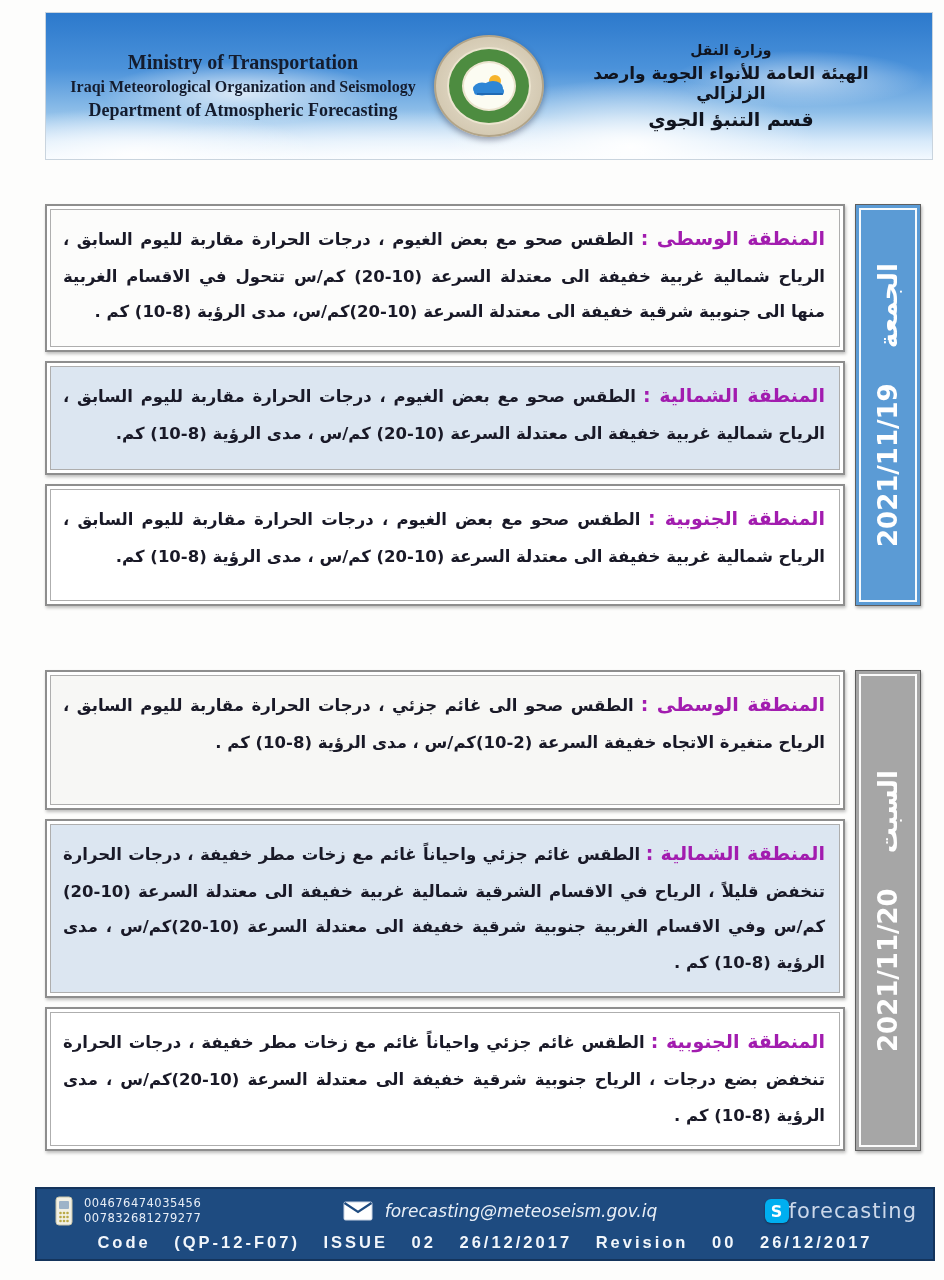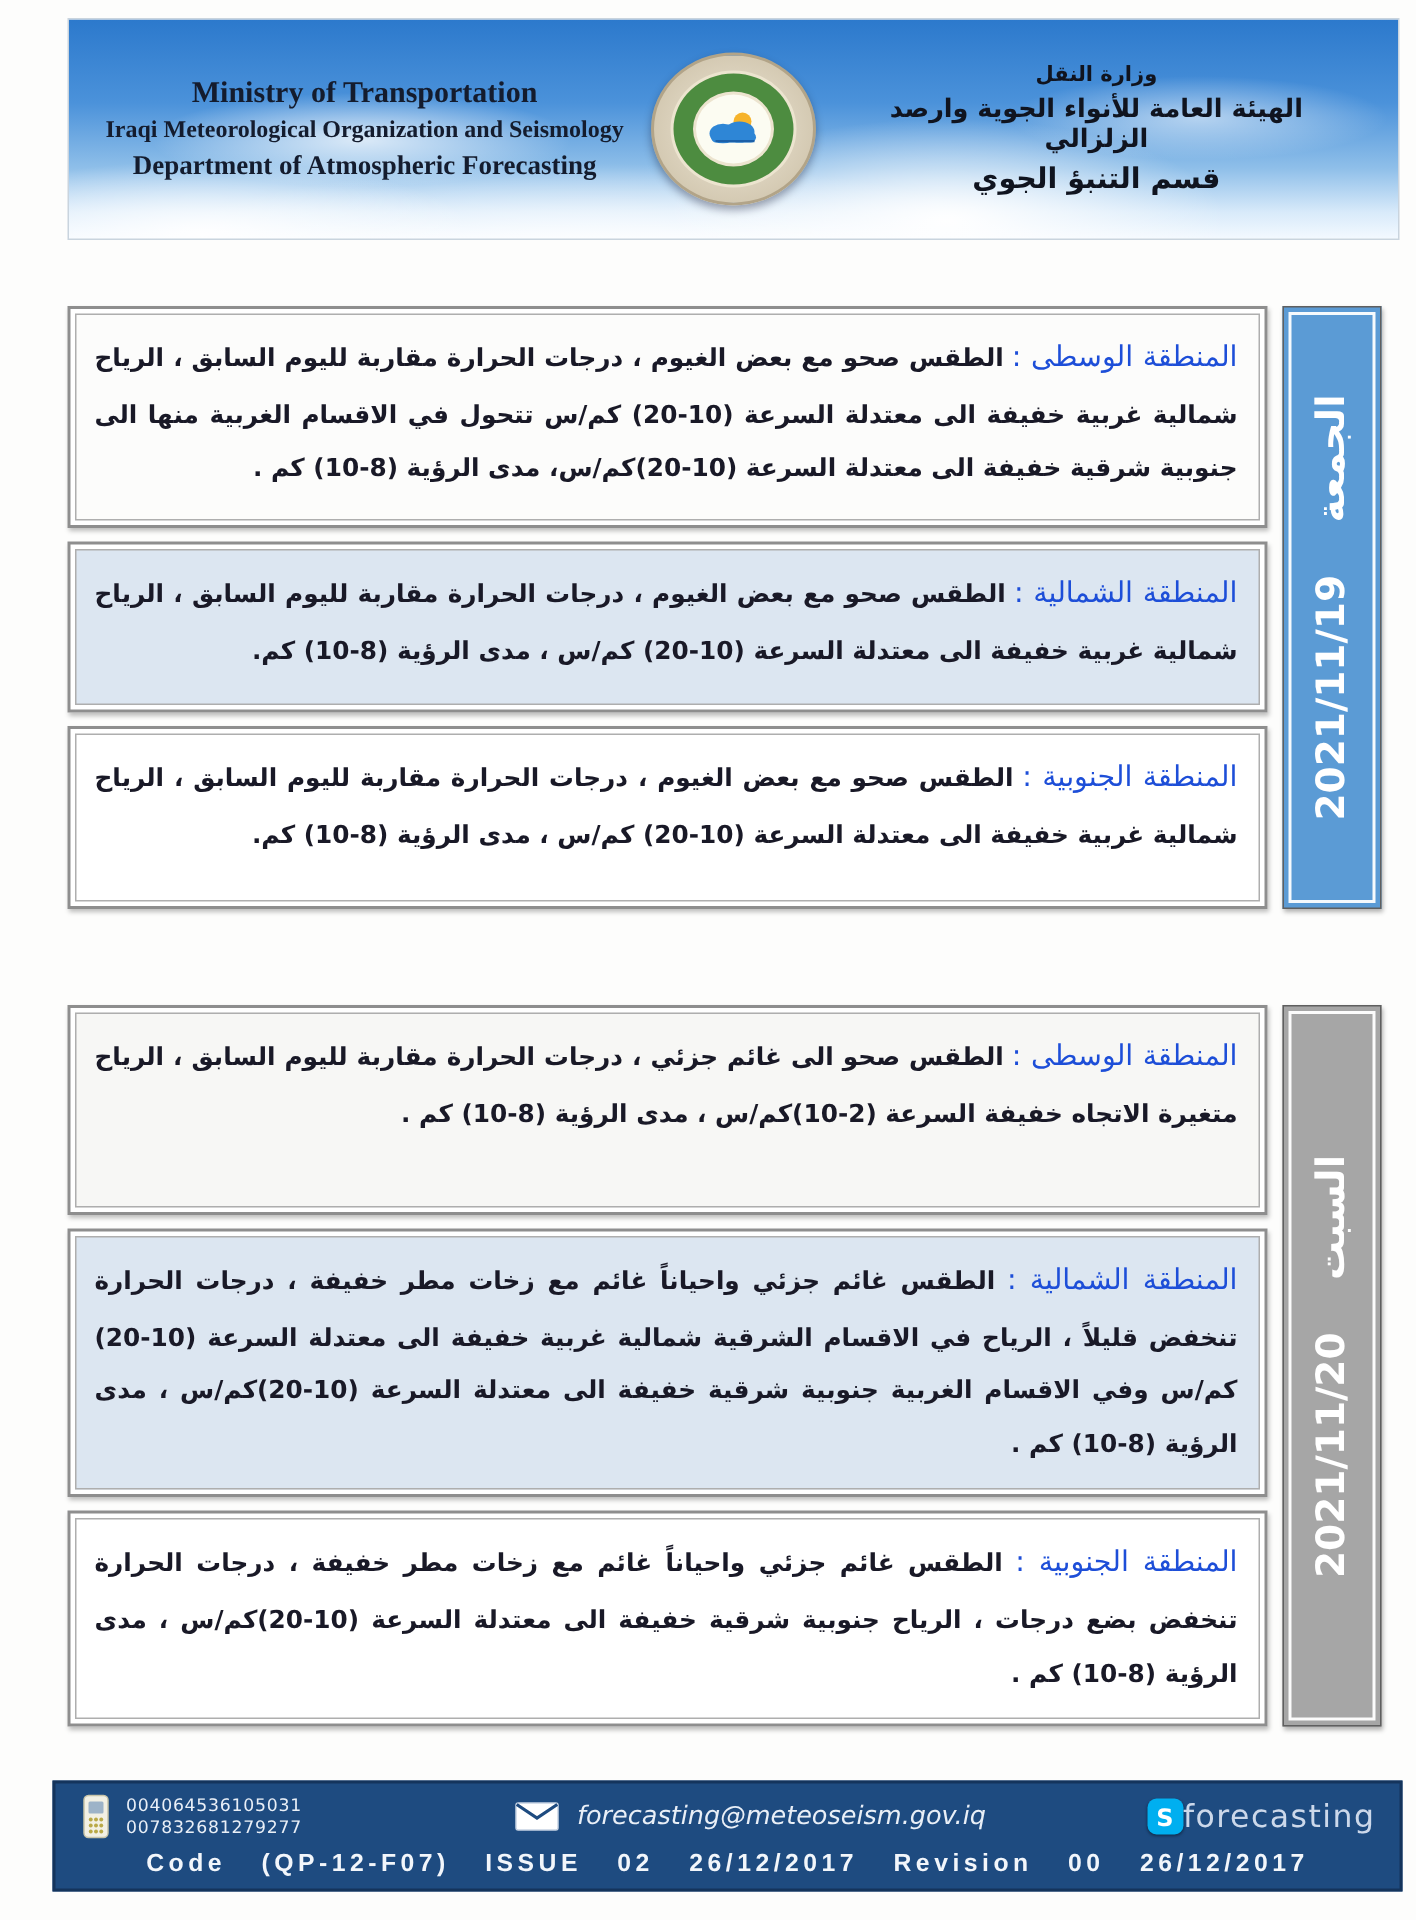"المنطقة الوسطى :" .region-title { color: #1d4ed8 -> #a21caf; font-weight: normal -> bold }
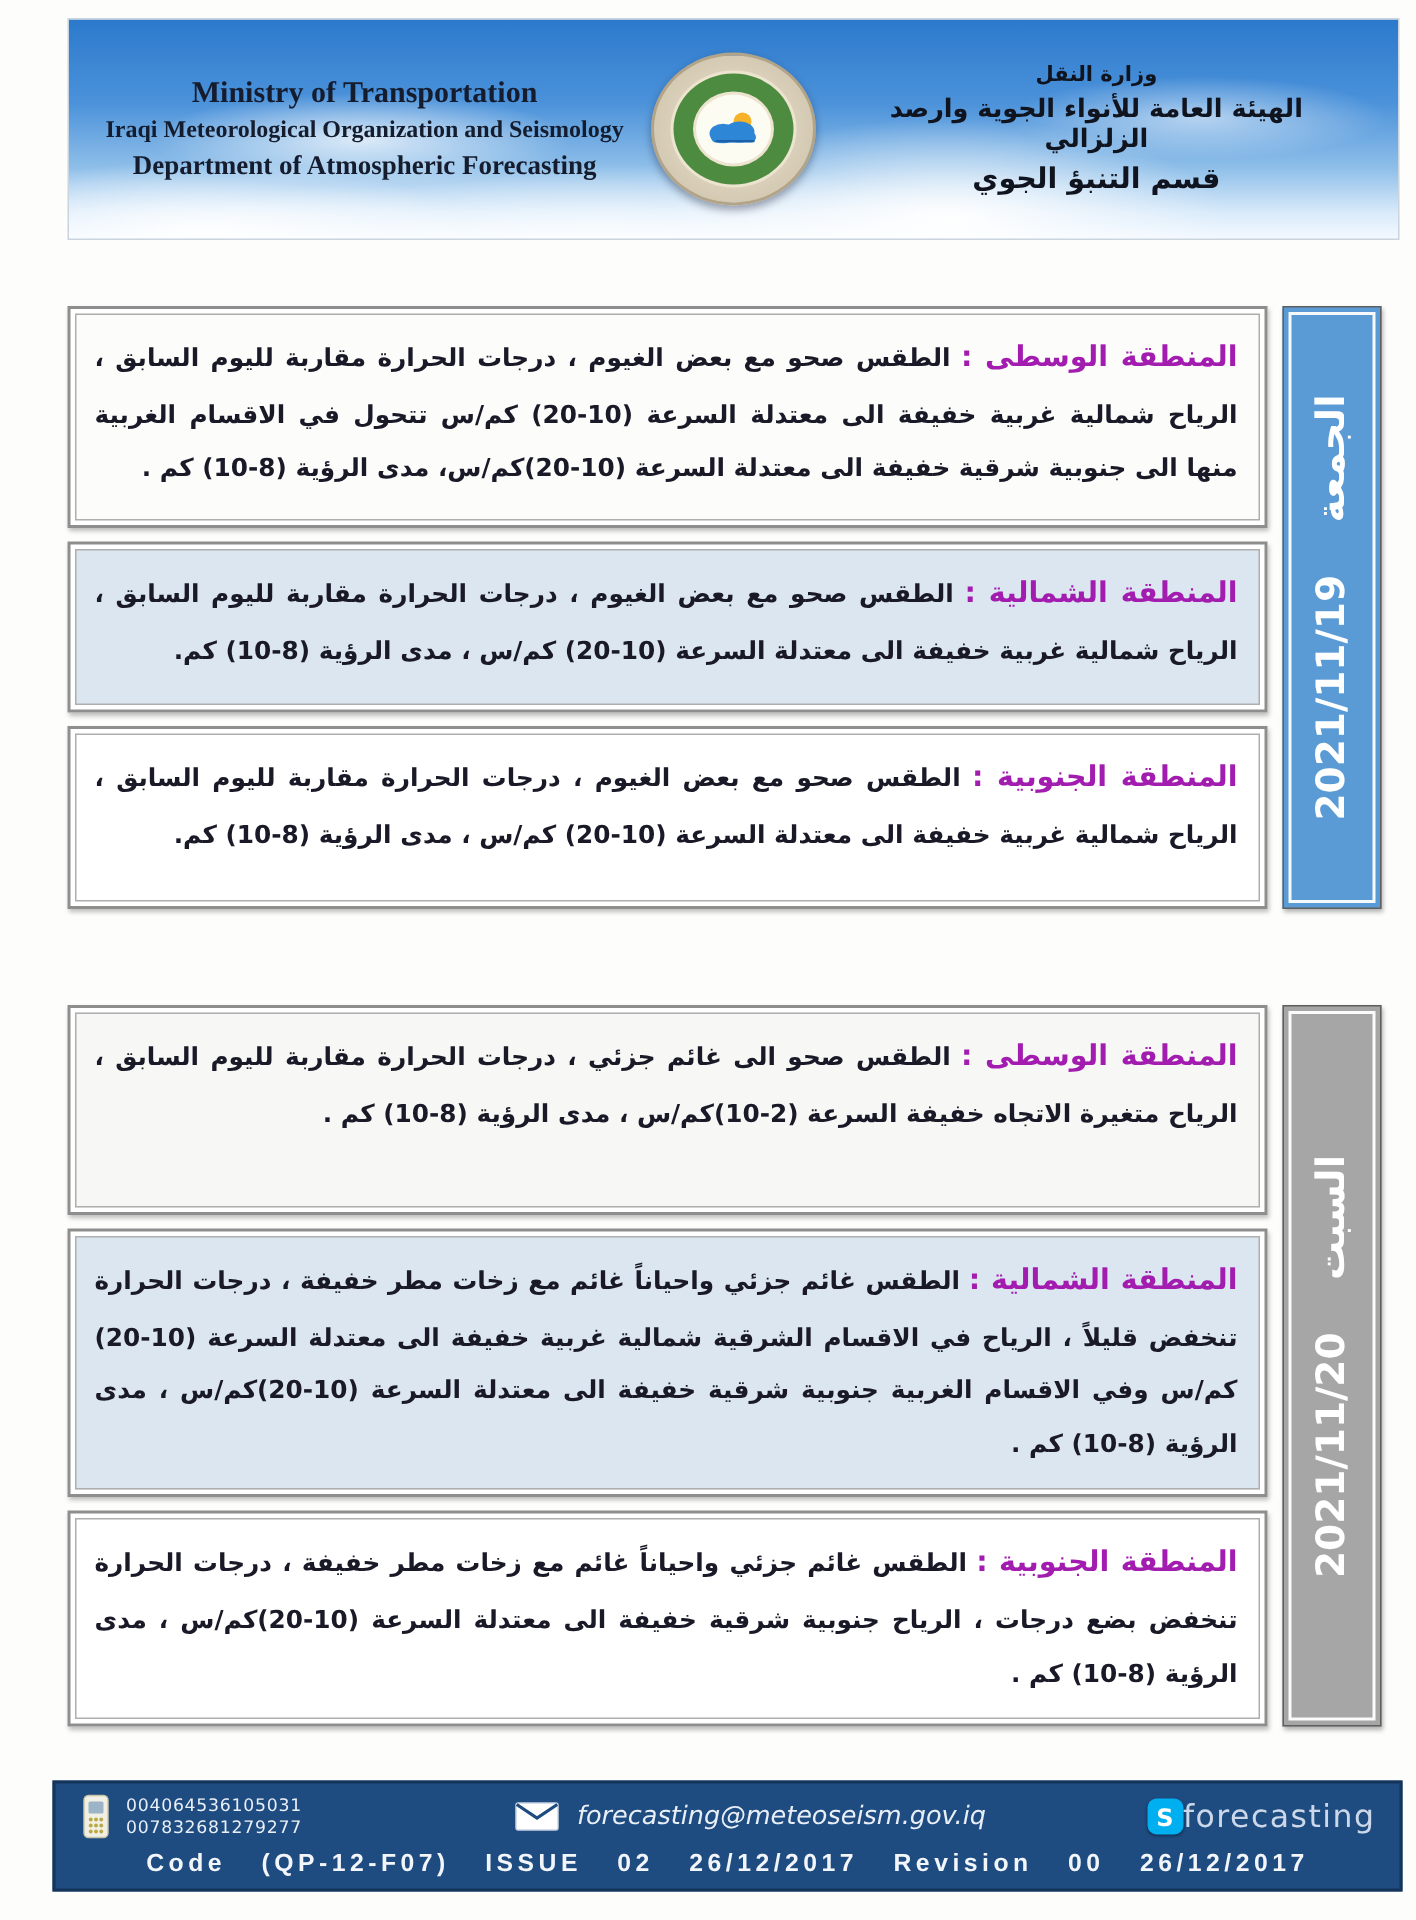"004064536105031" div { text: 004064536105031 -> 004676474035456 }
